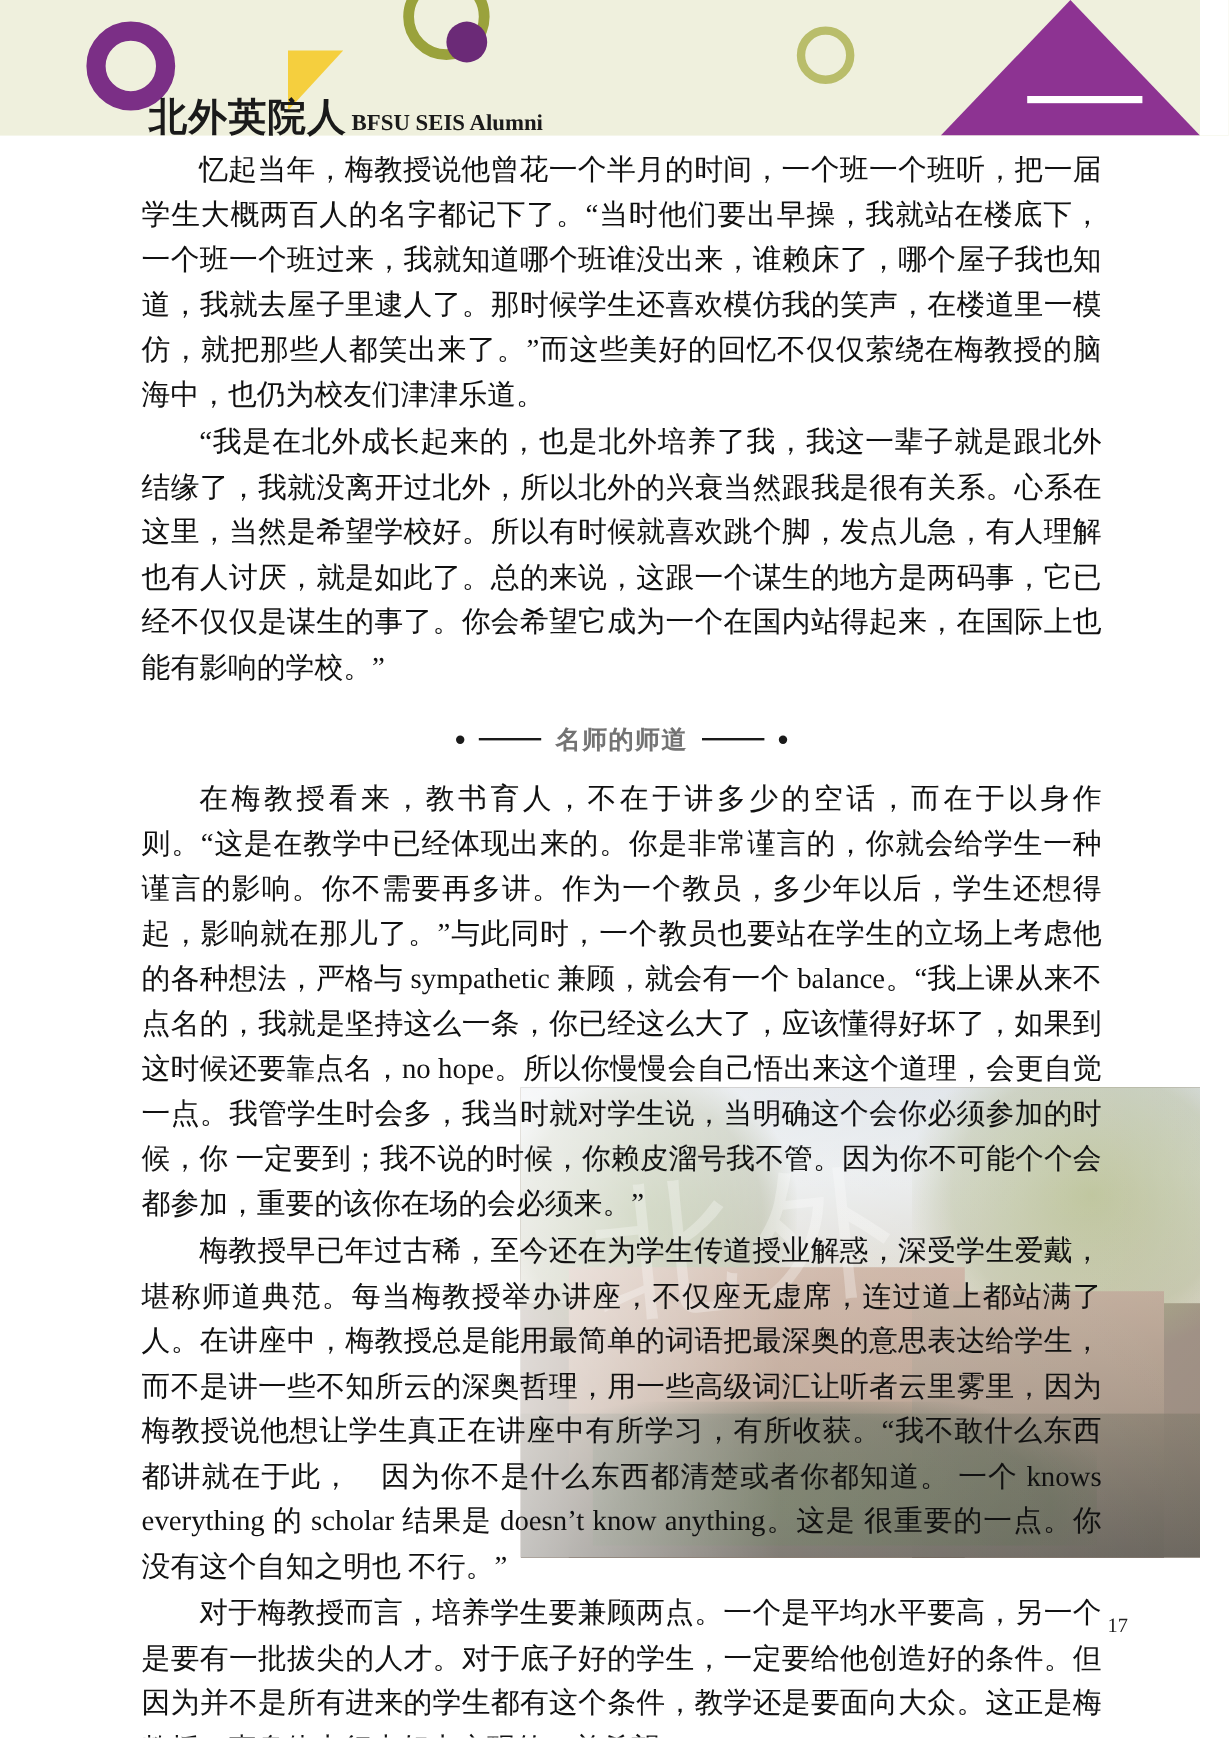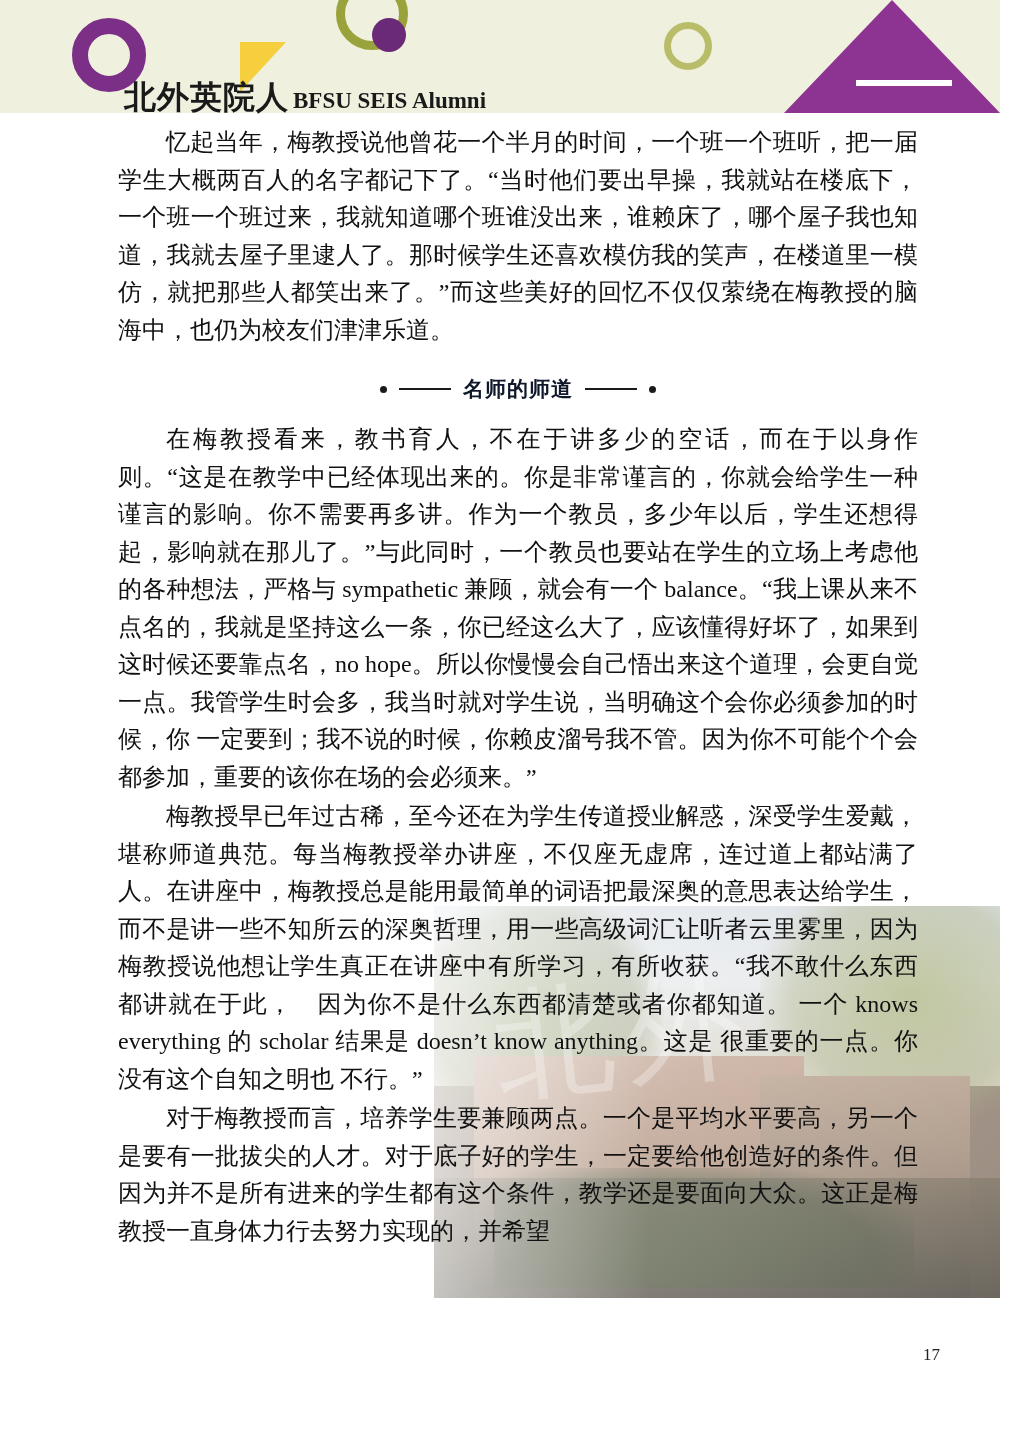"BFSU SEIS Alumni" .masthead .en { font-size: 23px -> 19px }
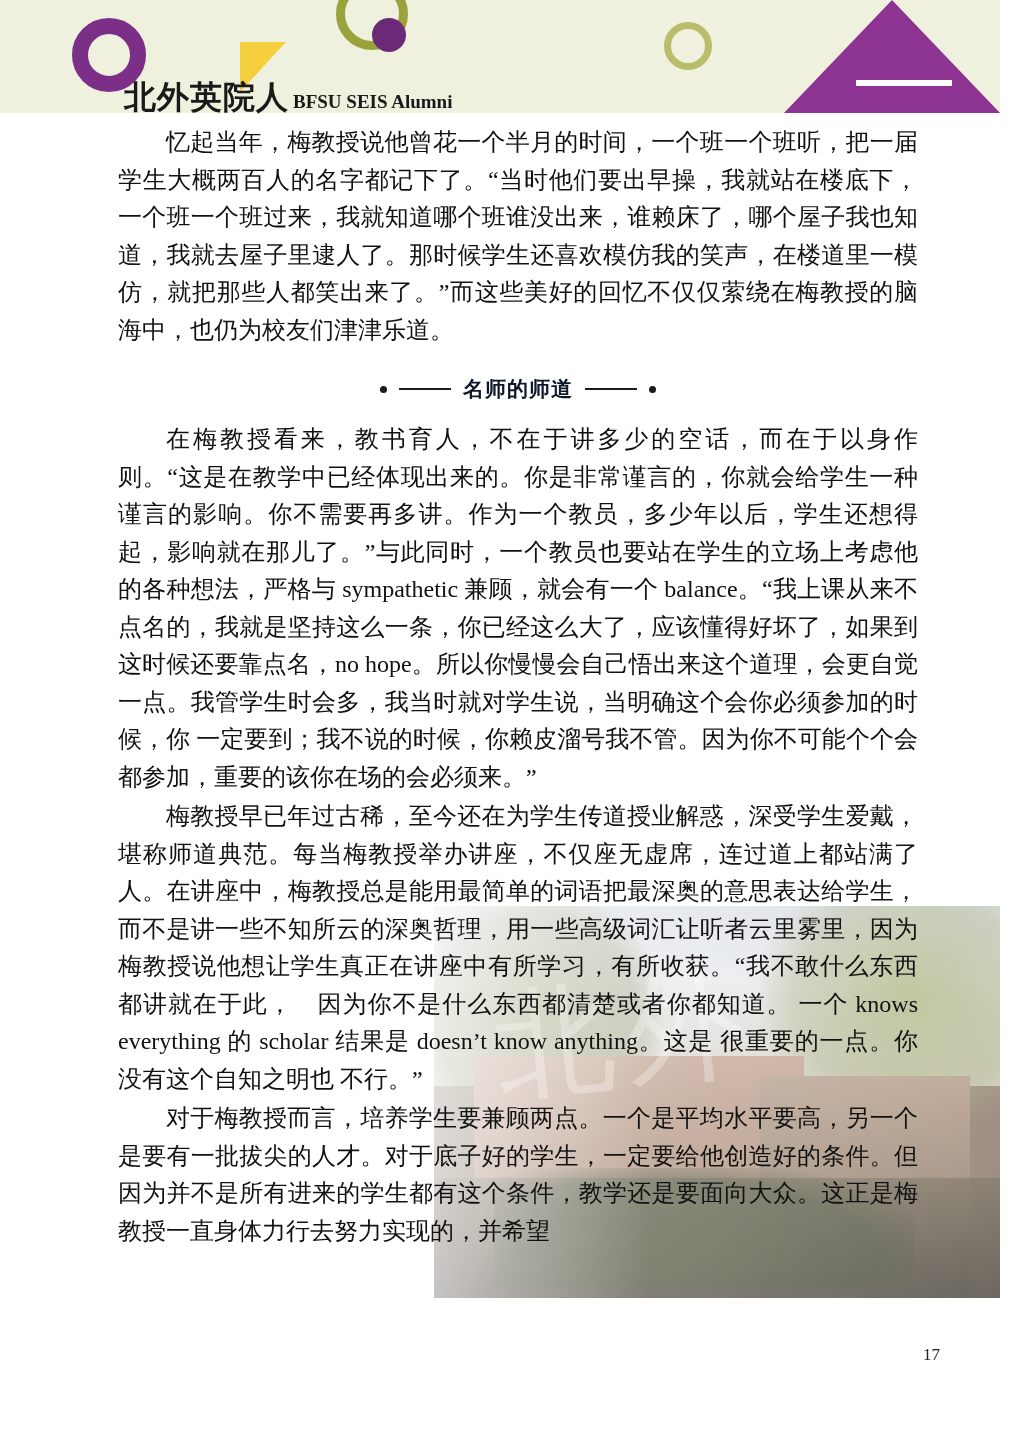"“我是在北外成长起来的，也是北外培养了我，我这一辈子就是跟北外结缘了，我就没离开" p.para { html: none -> <p>“我是在北外成长起来的，也是北外培养了我，我这一辈子就是跟北外结缘了，我就没离开过北外，所以北外的兴衰当然跟我是很有关系。心系在这里，当然是希望学校好。所以有时候就喜欢跳个脚，发点儿急，有人理解也有人讨厌，就是如此了。总的来说，这跟一个谋生的地方是两码事，它已经不仅仅是谋生的事了。你会希望它成为一个在国内站得起来，在国际上也能有影响的学校。”</p> }
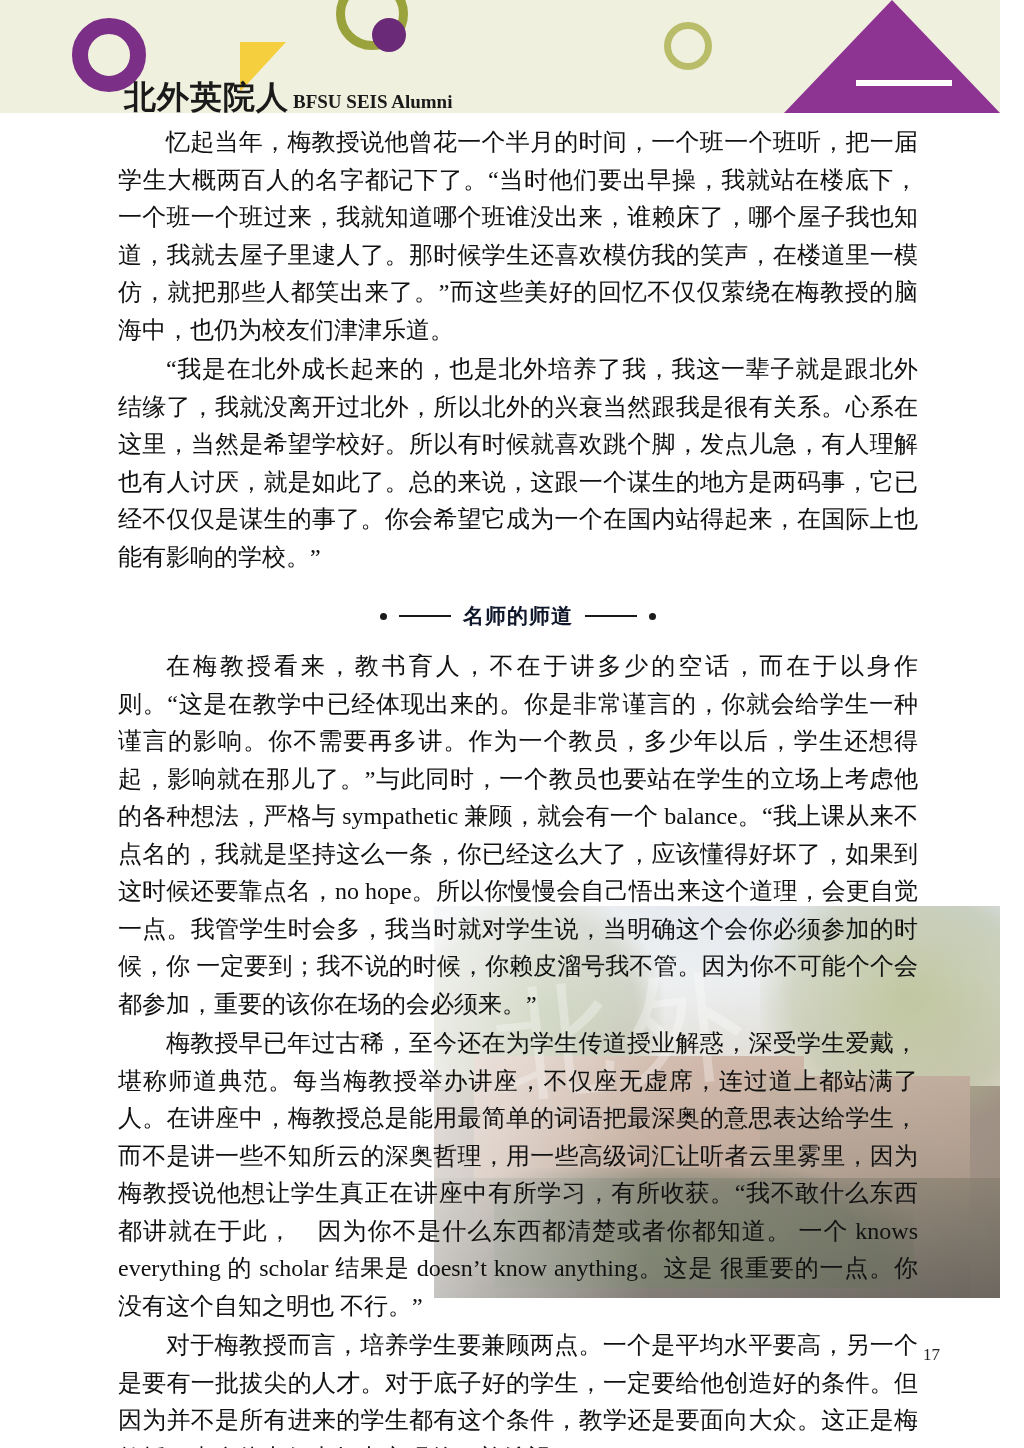"名师的师道" .section-head .sec-title { color: #0f172a -> #737373 }
